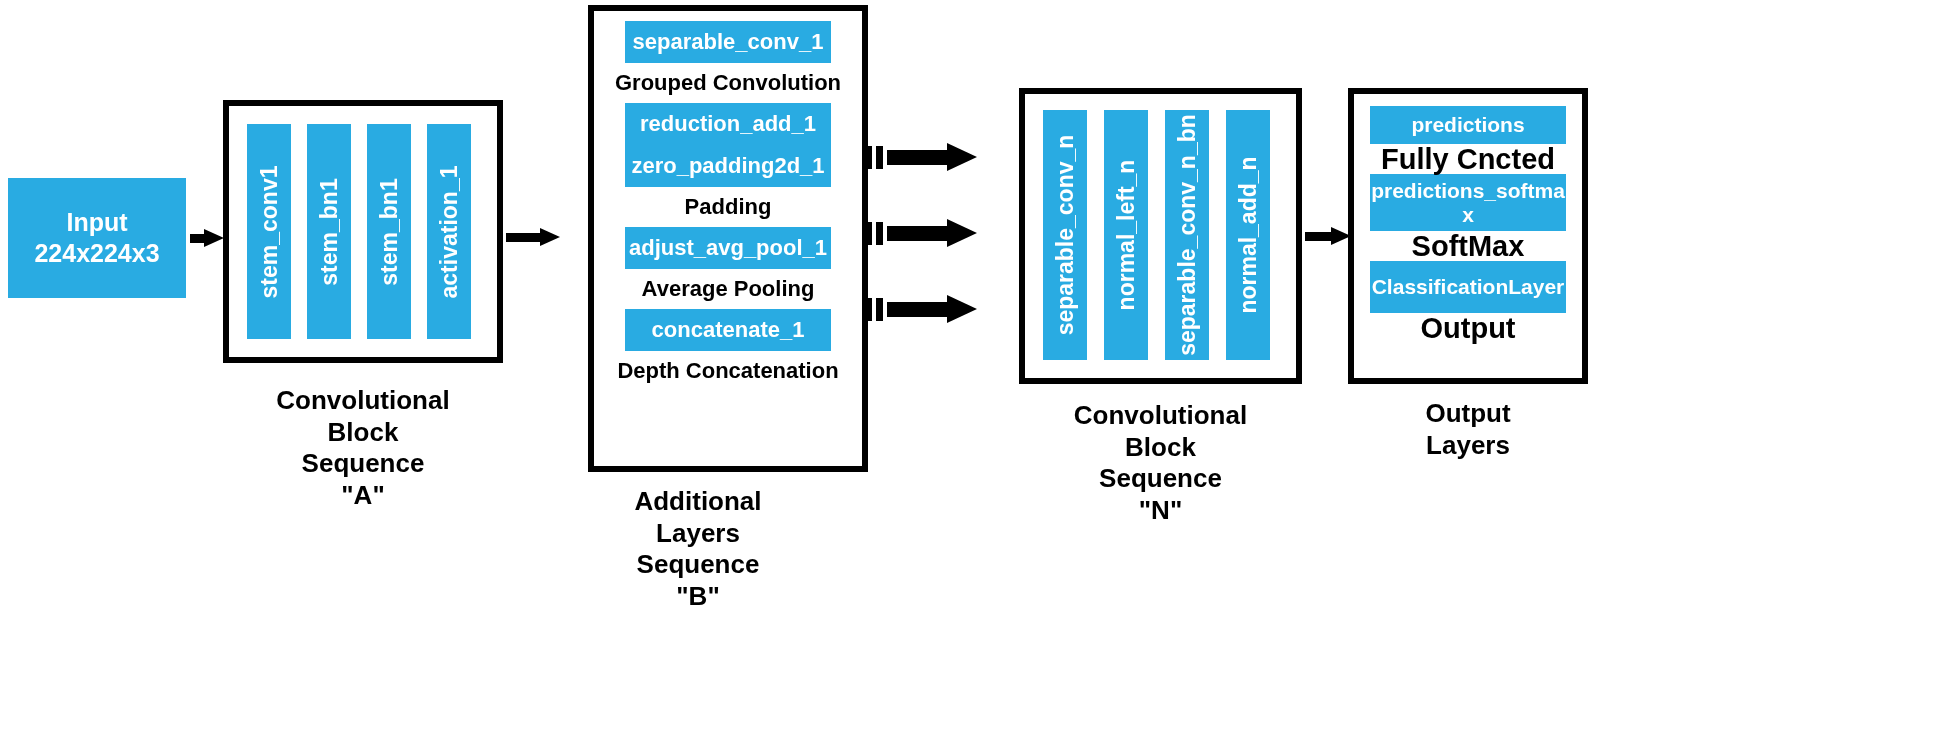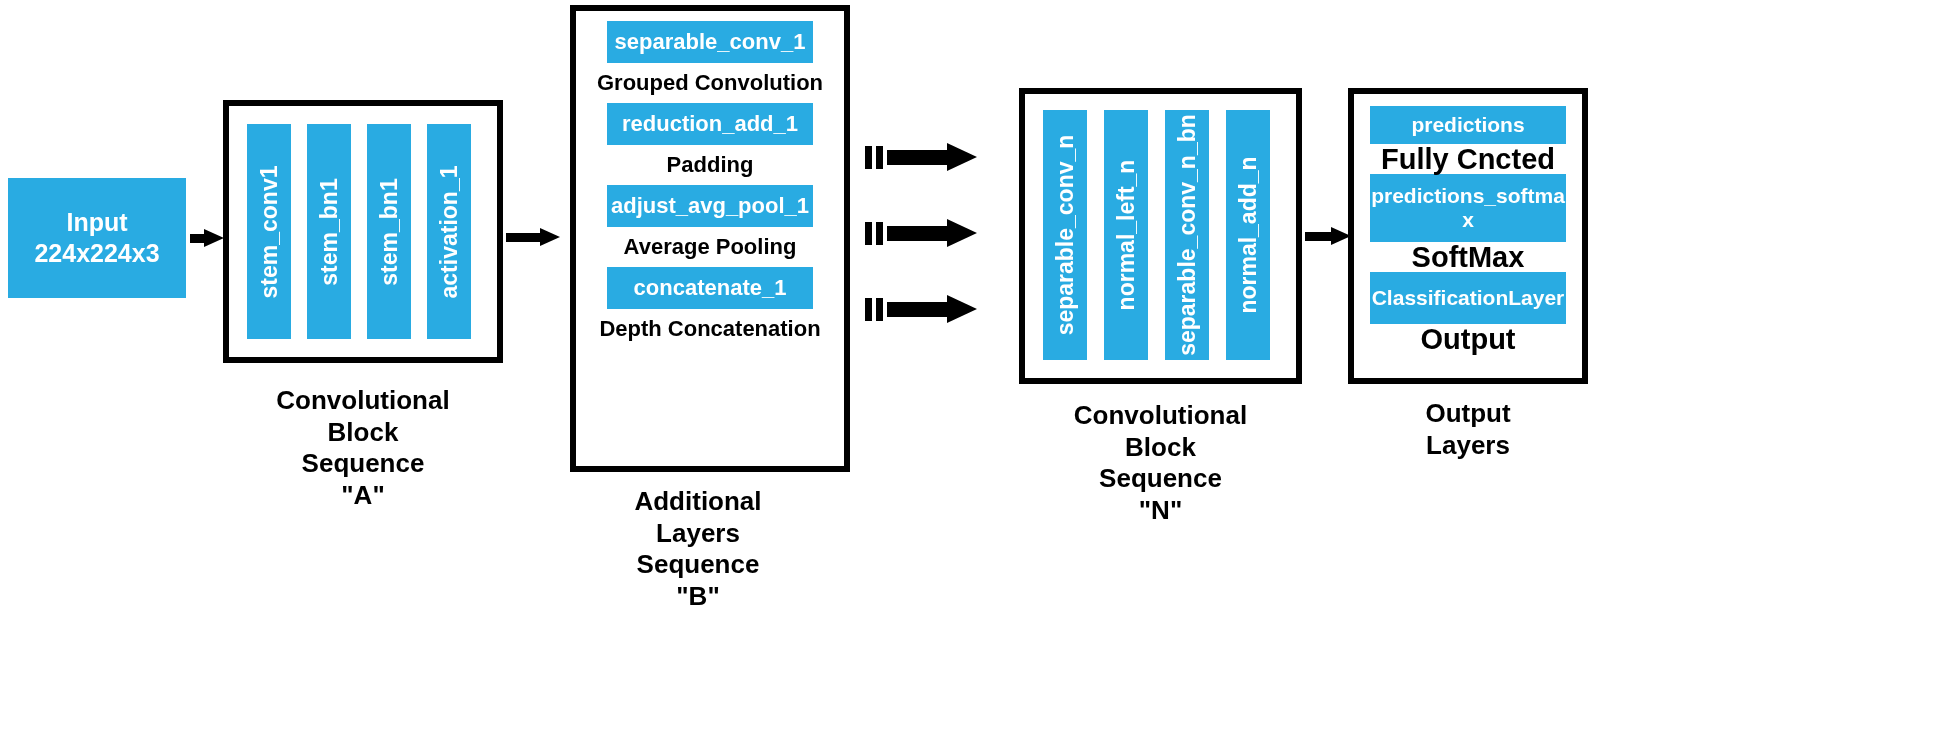"separable_conv_1" #block-b { left: 570px -> 588px }
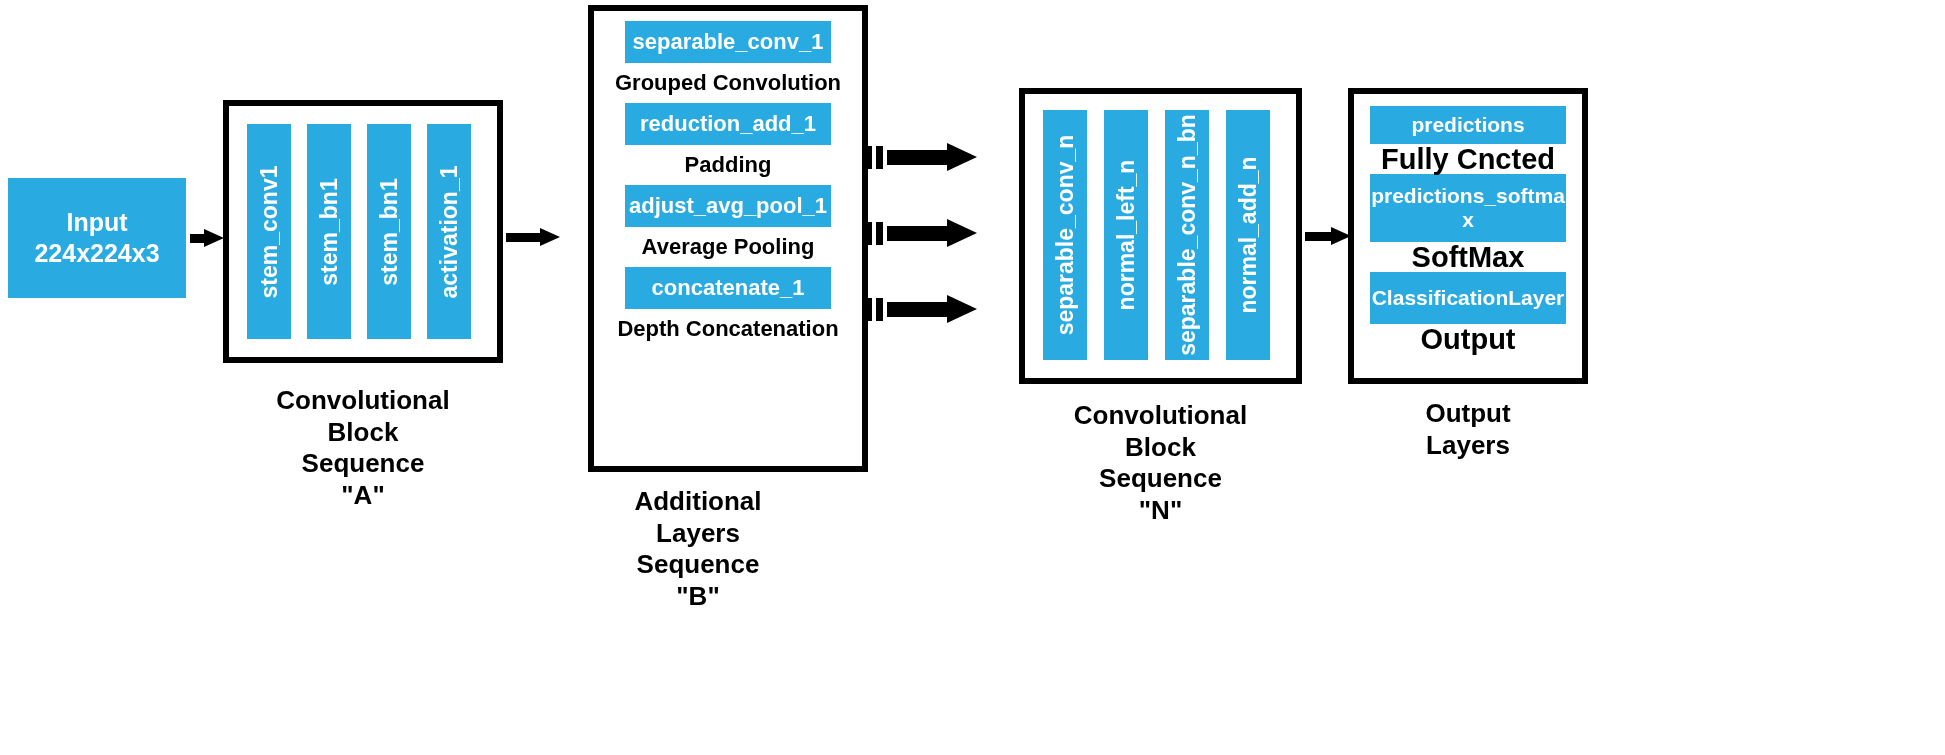"zero_padding2d_1" div.b-chip { html: none -> <div> <span>zero_padding2d_1</span> </div> }
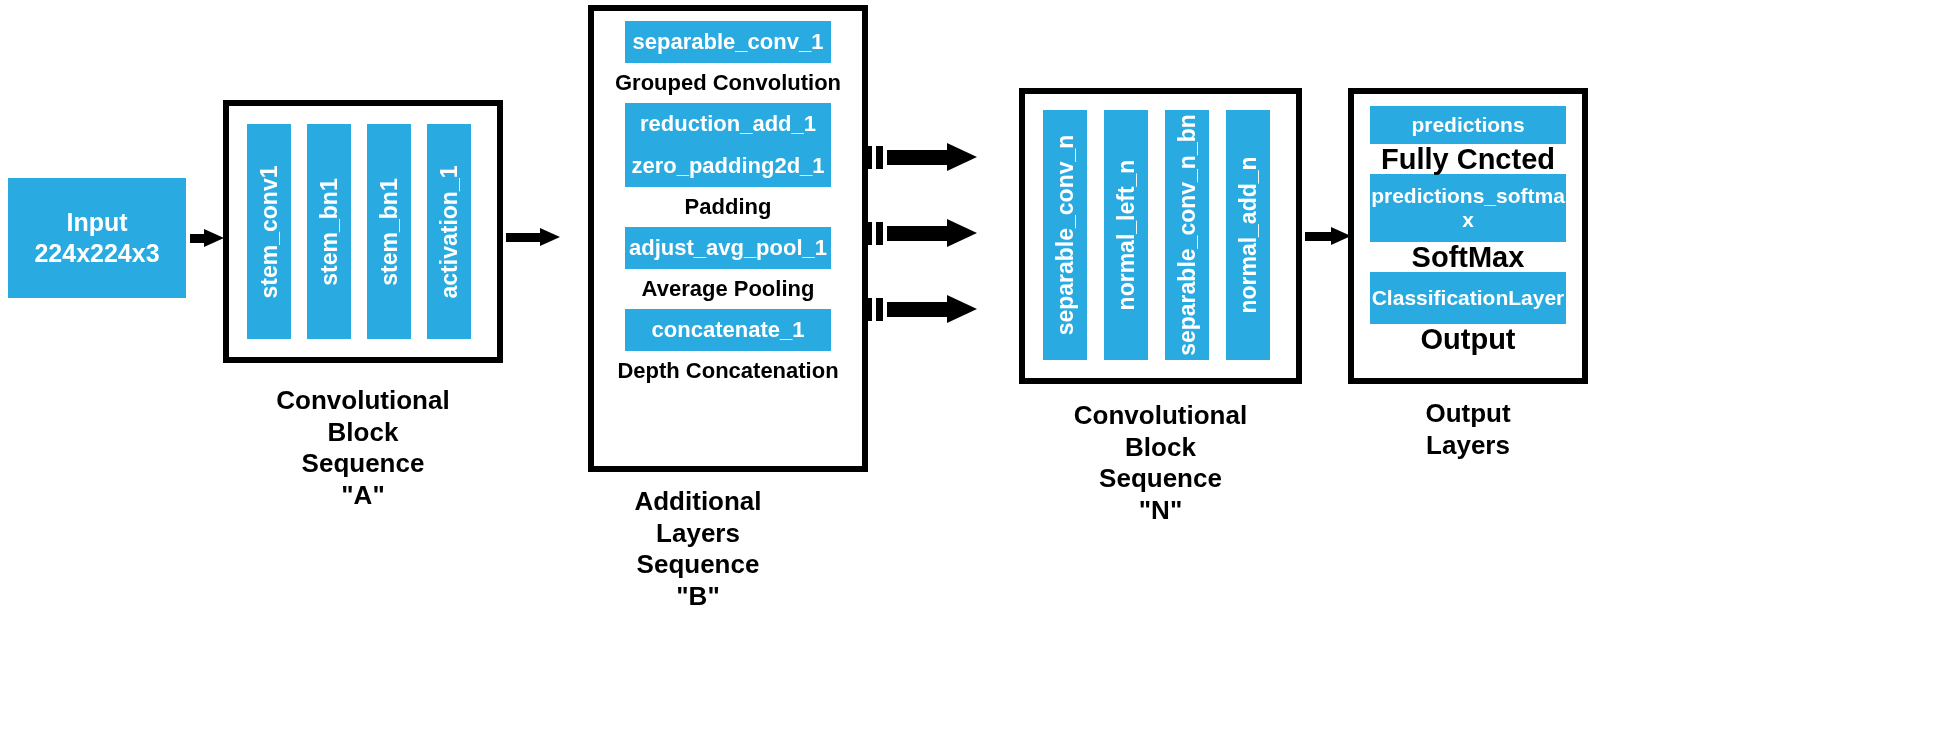"predictions_softmax" div.out-chip { height: 68px -> 57px }
